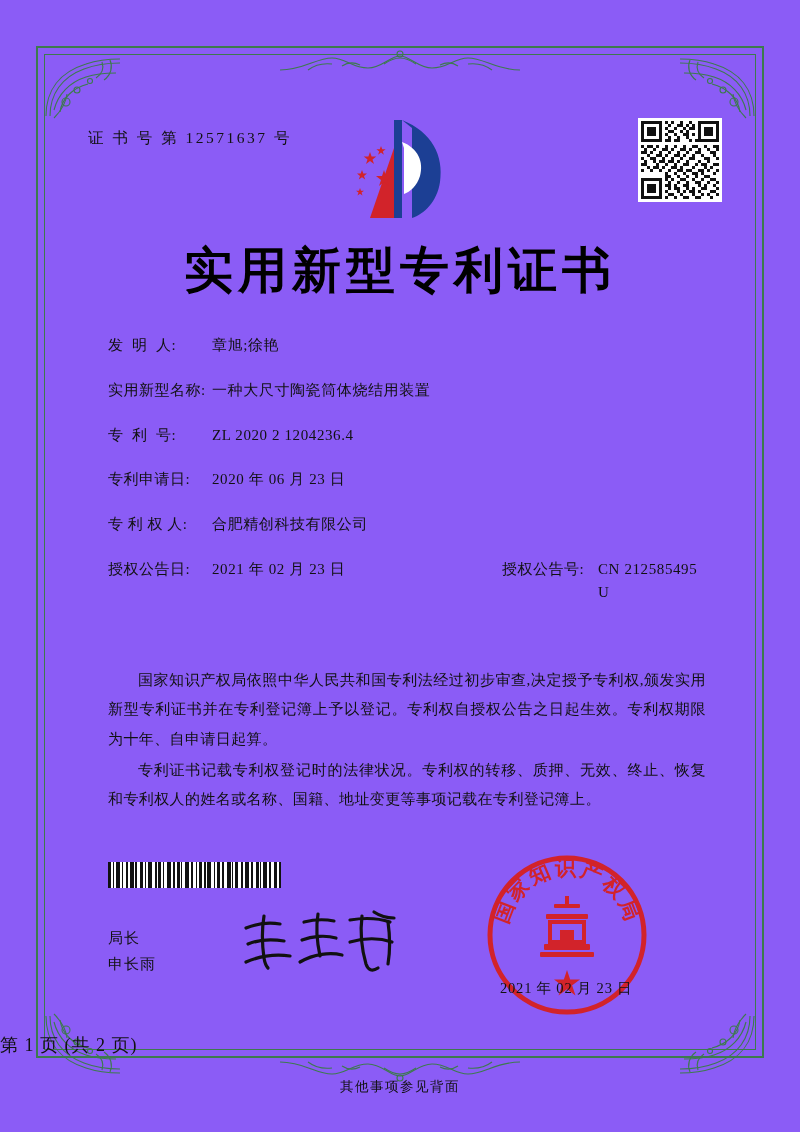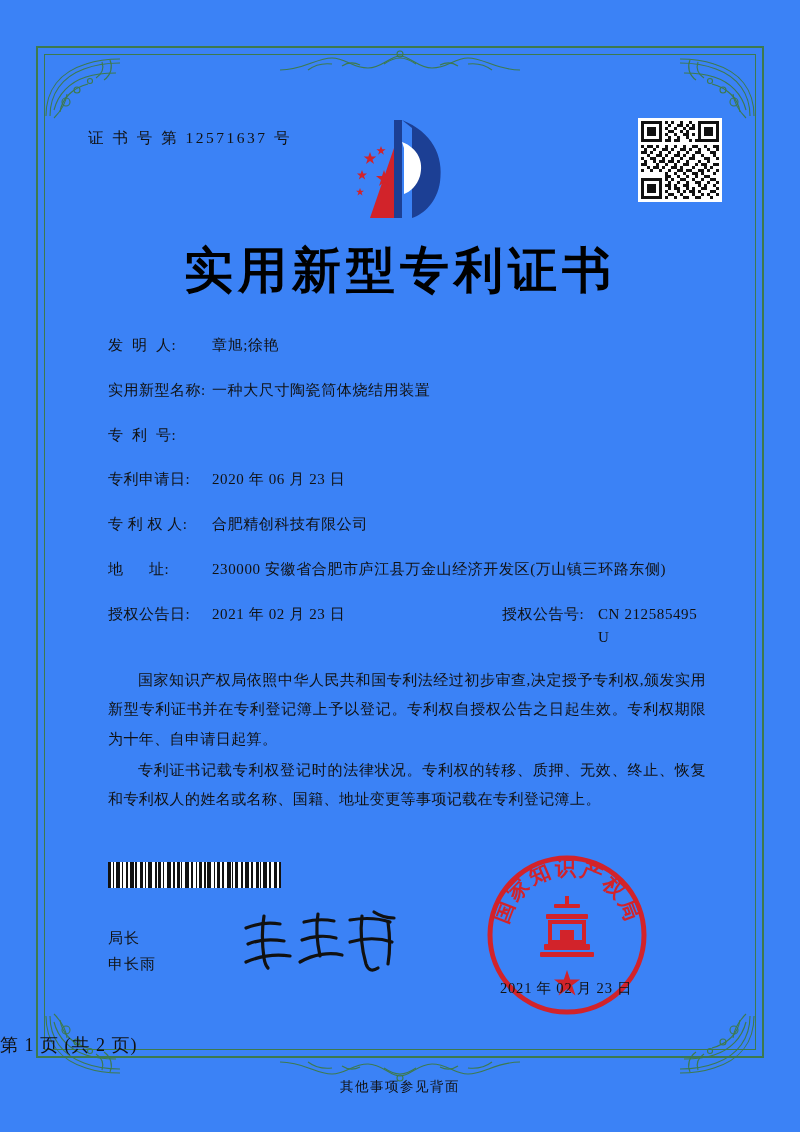"证 书 号 第 12571637" .page { background: #3b82f6 -> #8b5cf6 }
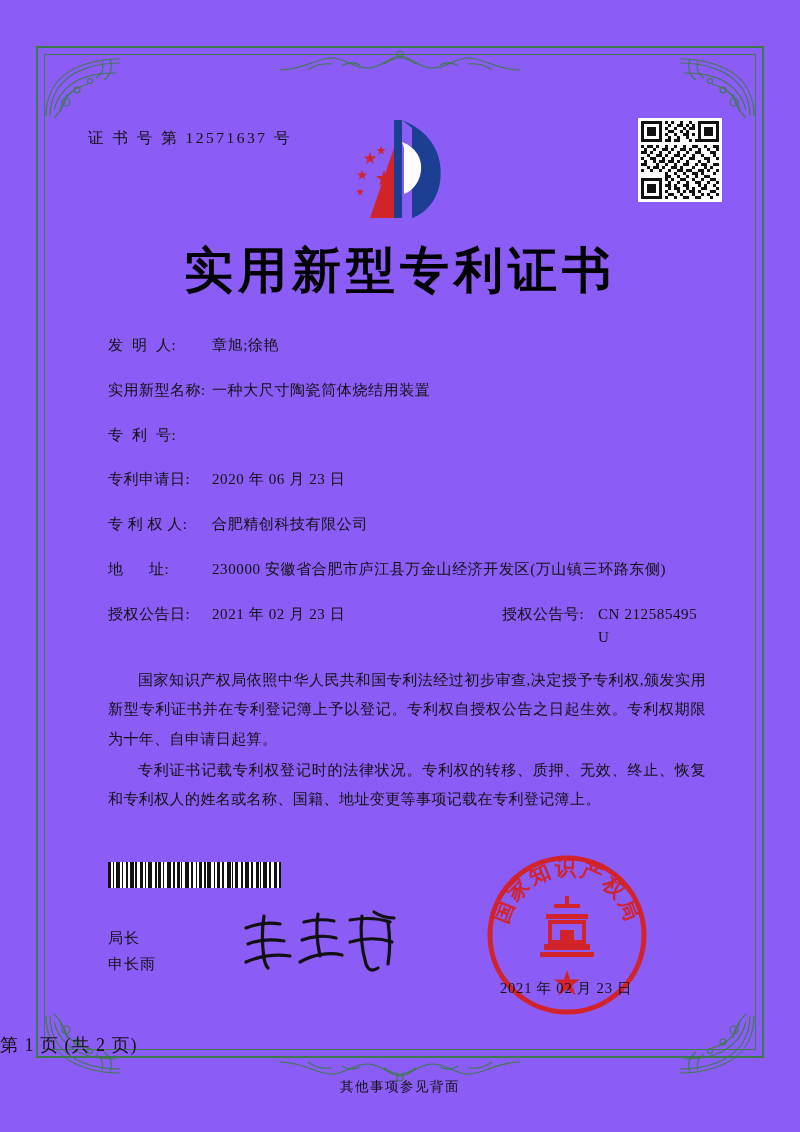"ZL 2020 2 1204236.4" span.field-value { html: none -> <span>ZL 2020 2 1204236.4</span> }
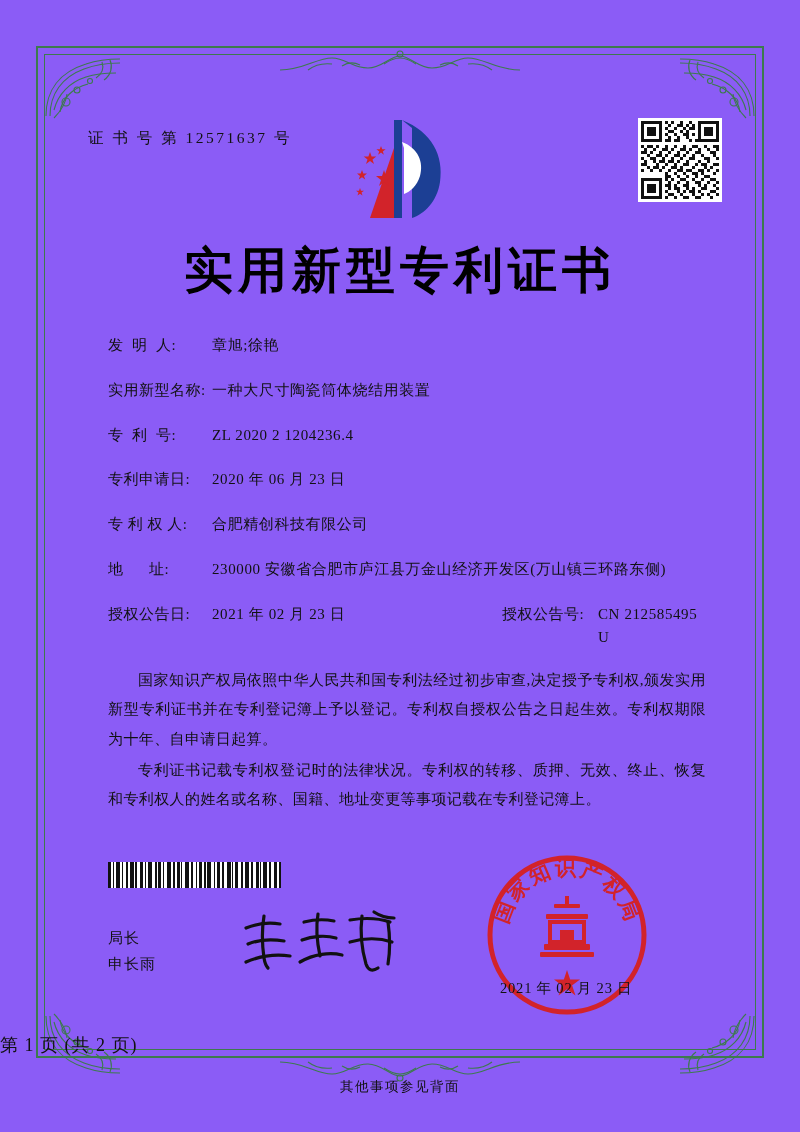"地 址:" div.field-row { html: <div> <span>地 址:</span> <span>230000 安徽省合肥市庐江县万金山经济开发区(万山镇三环路东侧)</span> </div> -> none }
